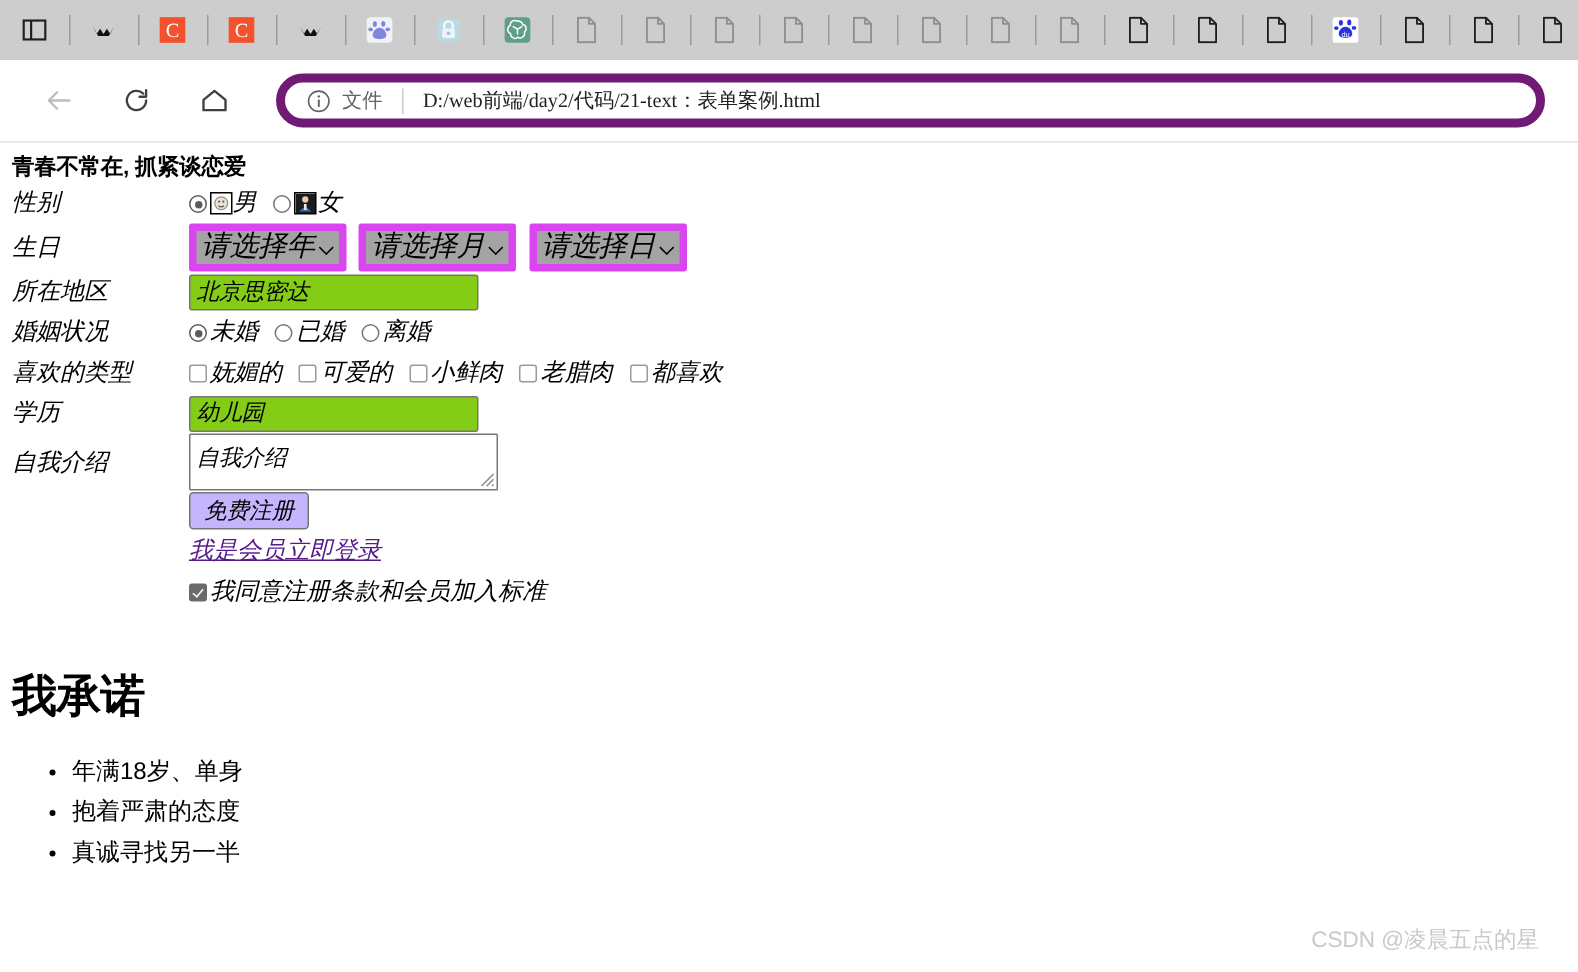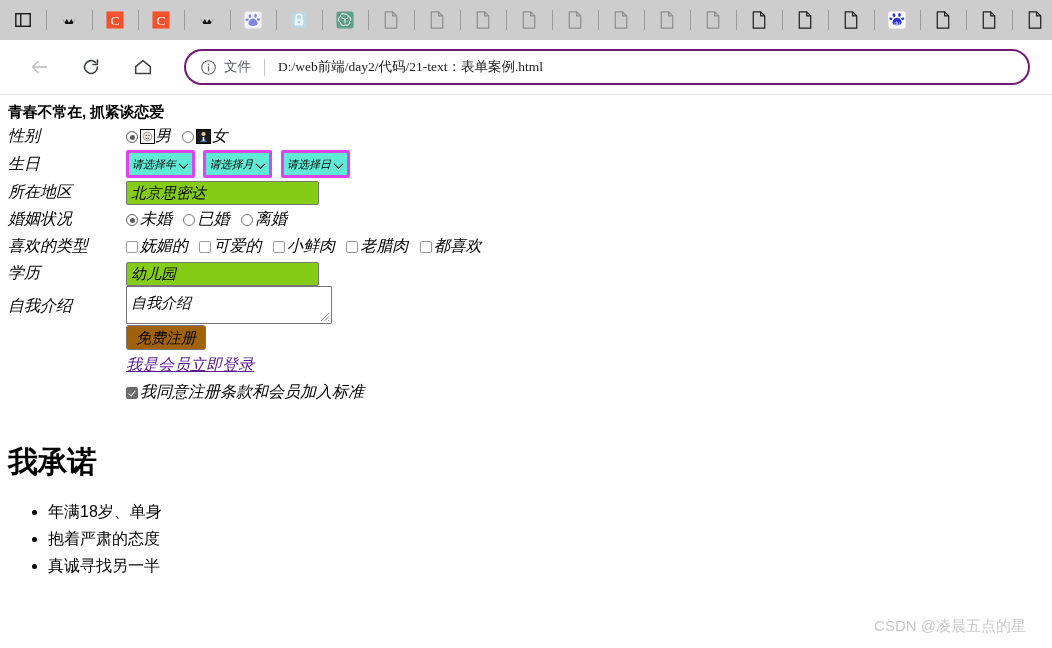"文件" .omnibox { border: 2px solid #701a75 -> 6px solid #701a75 }
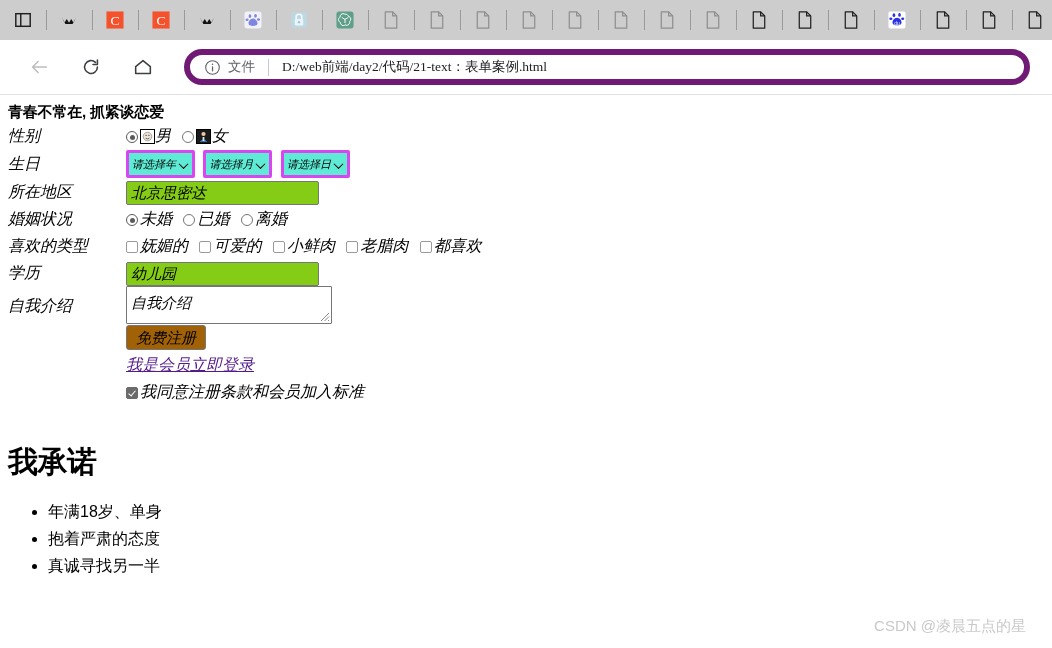"请选择年" .sel { background: #5eead4 -> #a3a3a3; border: 3px solid #d946ef -> 5px solid #d946ef; font-size: 11px -> 19px }
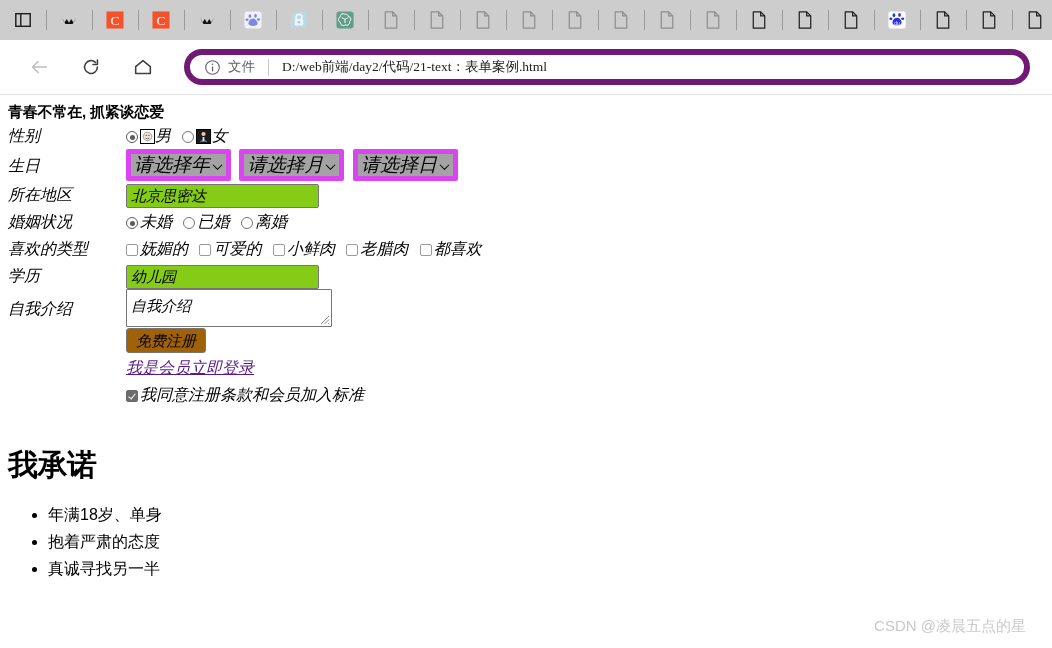"免费注册" .btn { background: #a16207 -> #c4b5fd }
